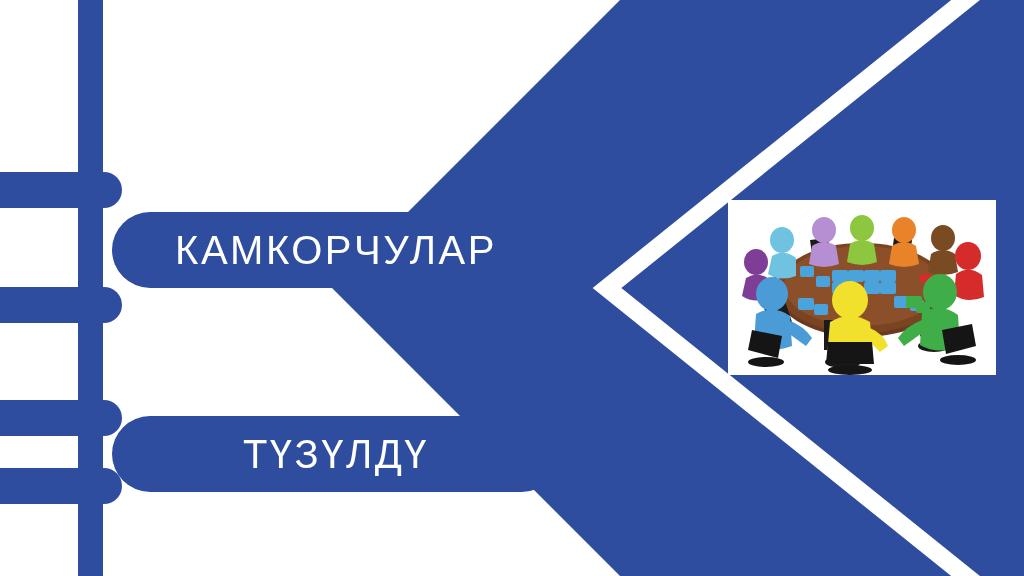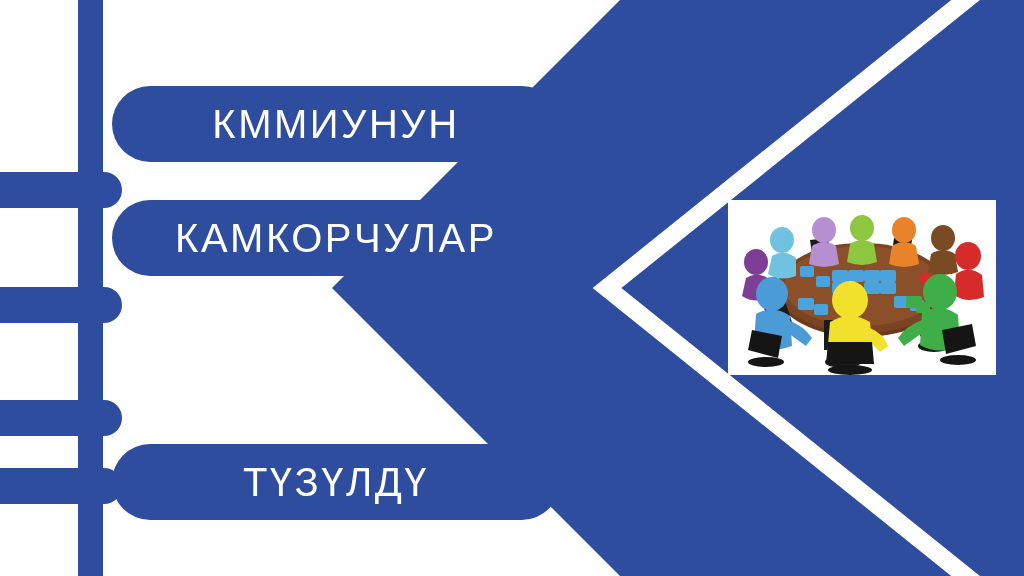"КММИУНУН" div.pill { html: <div> <span>КММИУНУН</span> </div> -> none }
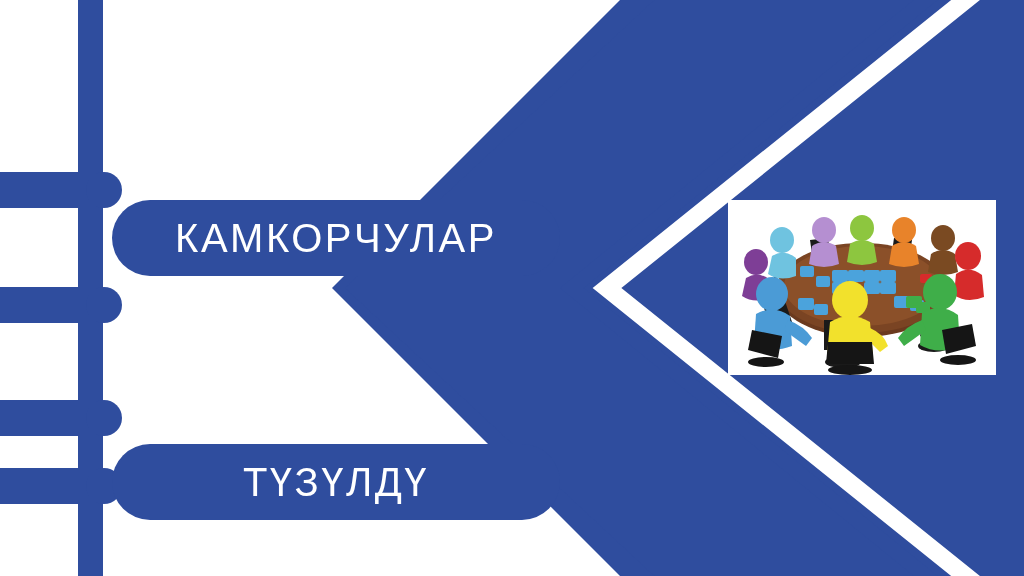"КАМКОРЧУЛАР" div.pill { top: 200px -> 212px }
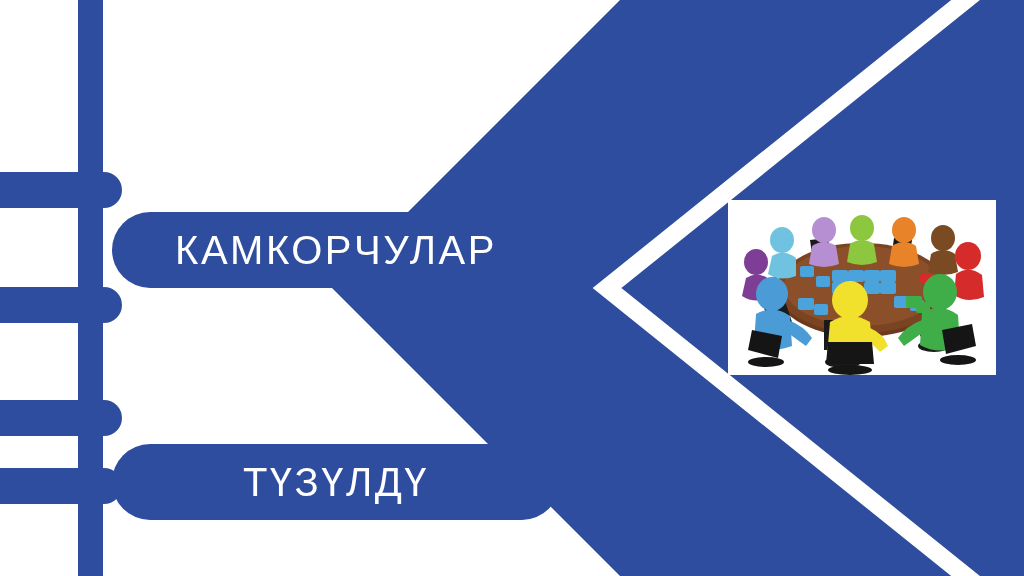"ТҮЗҮЛДҮ" div.pill { top: 444px -> 416px }
